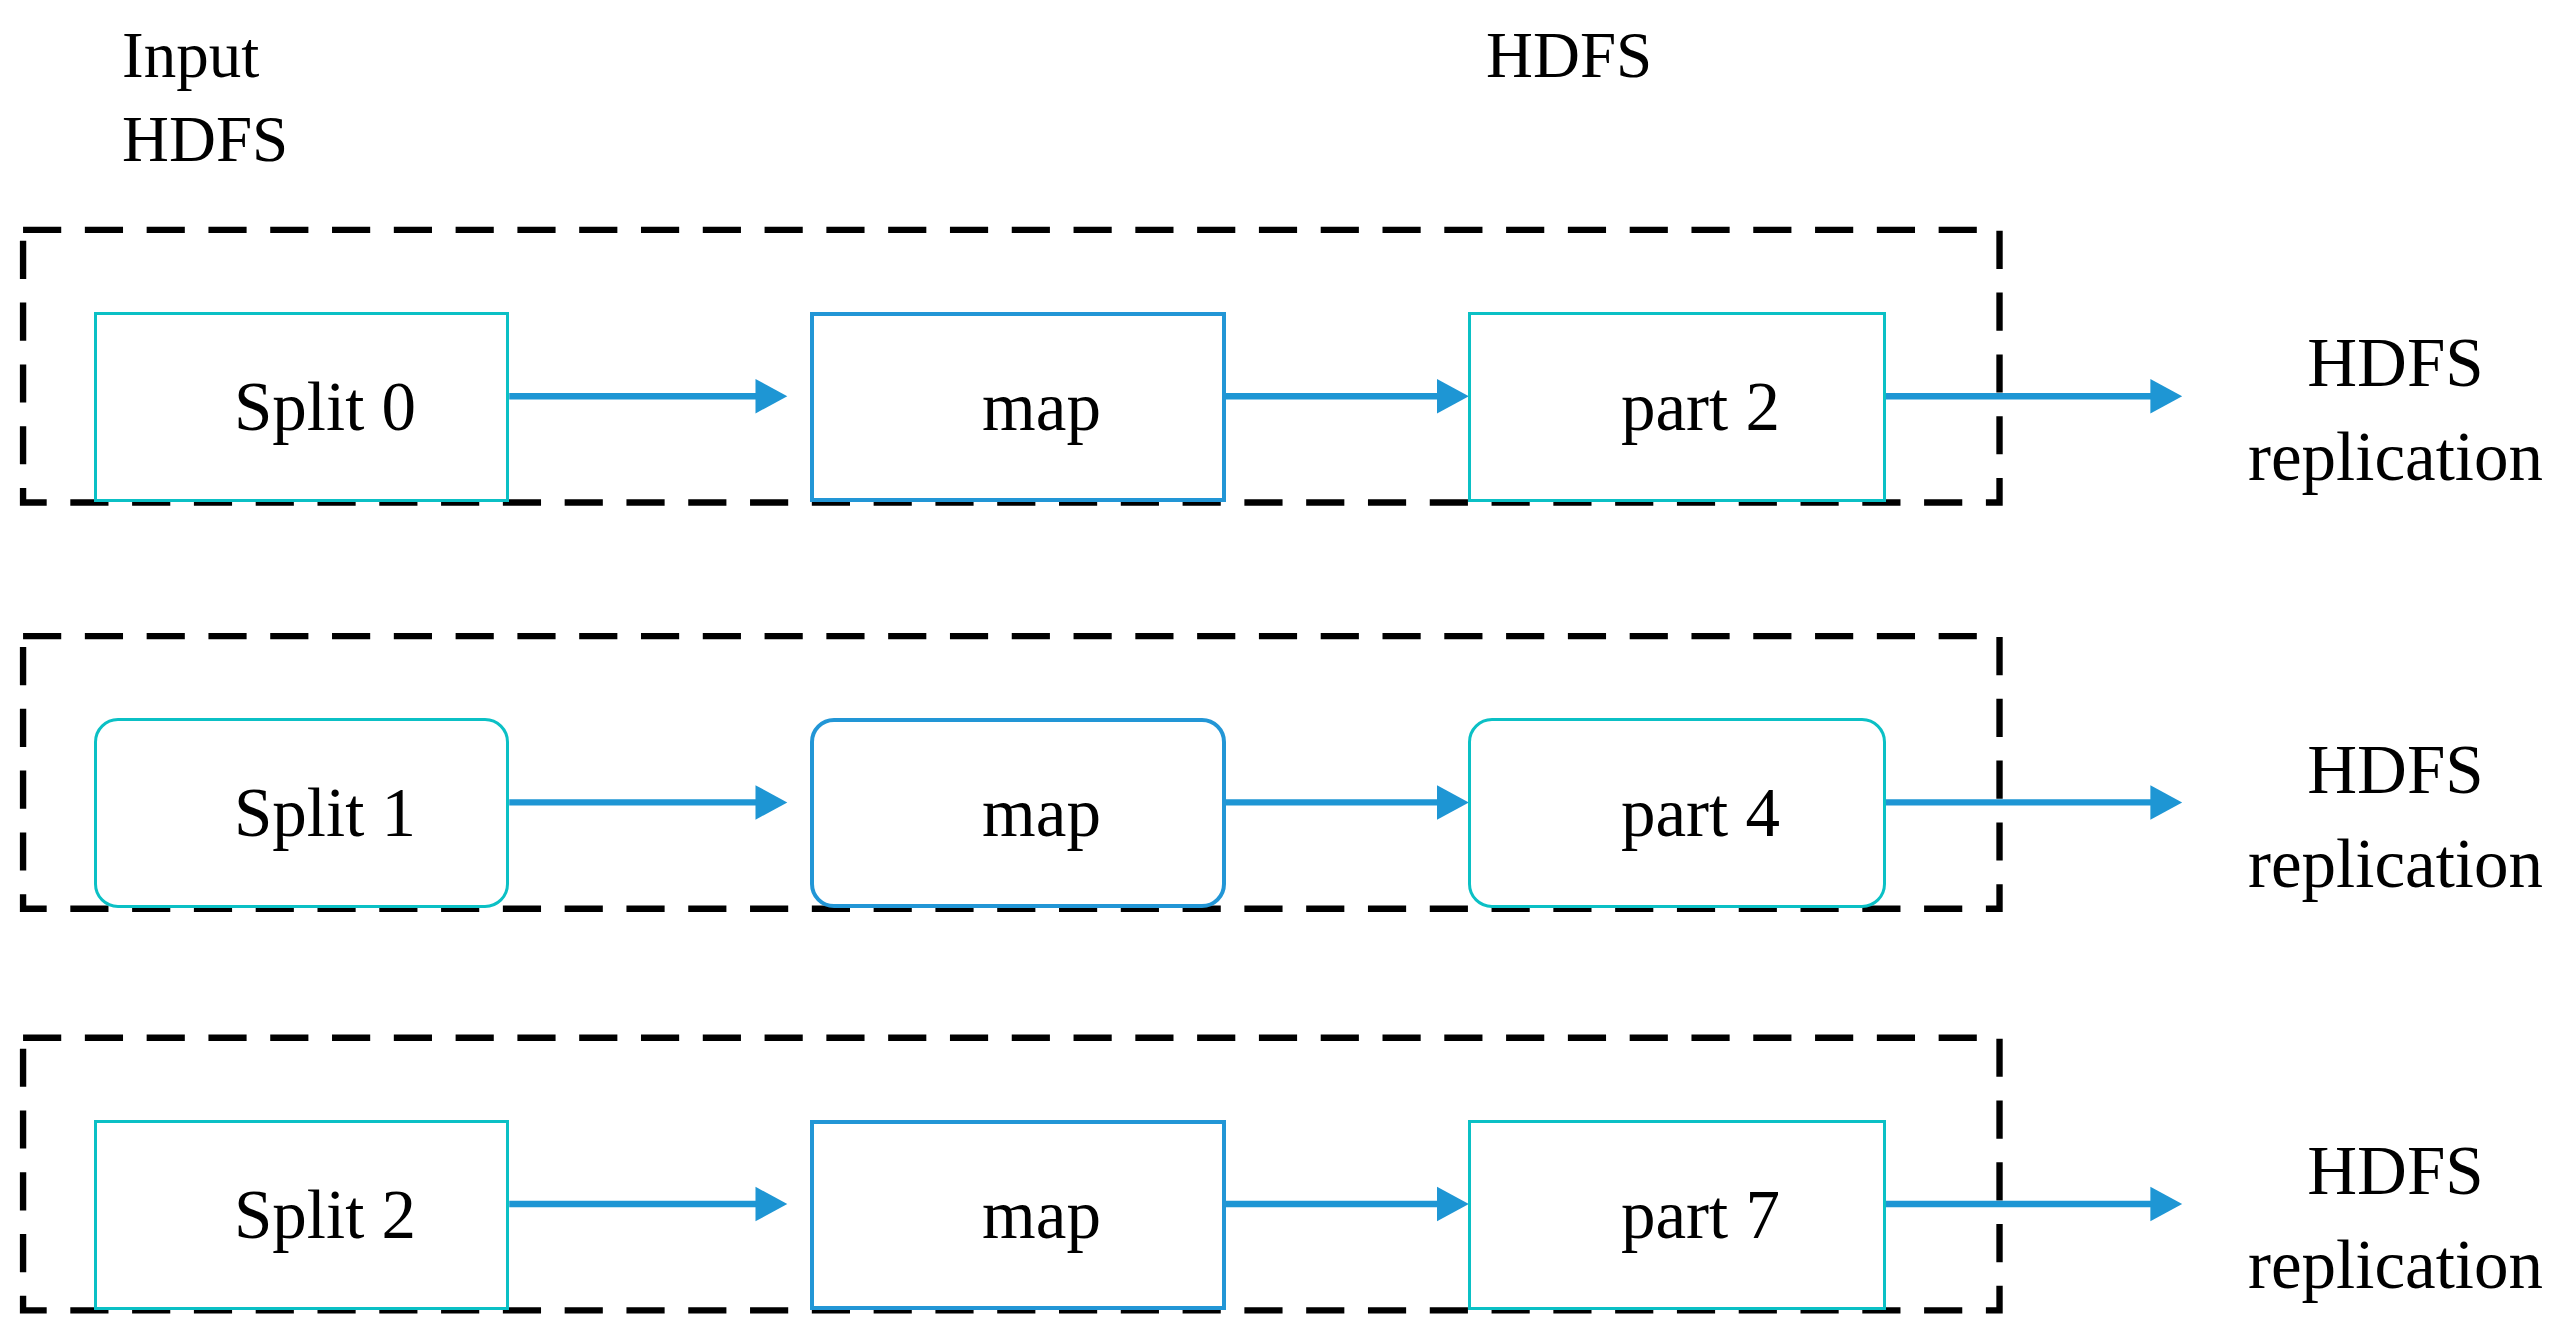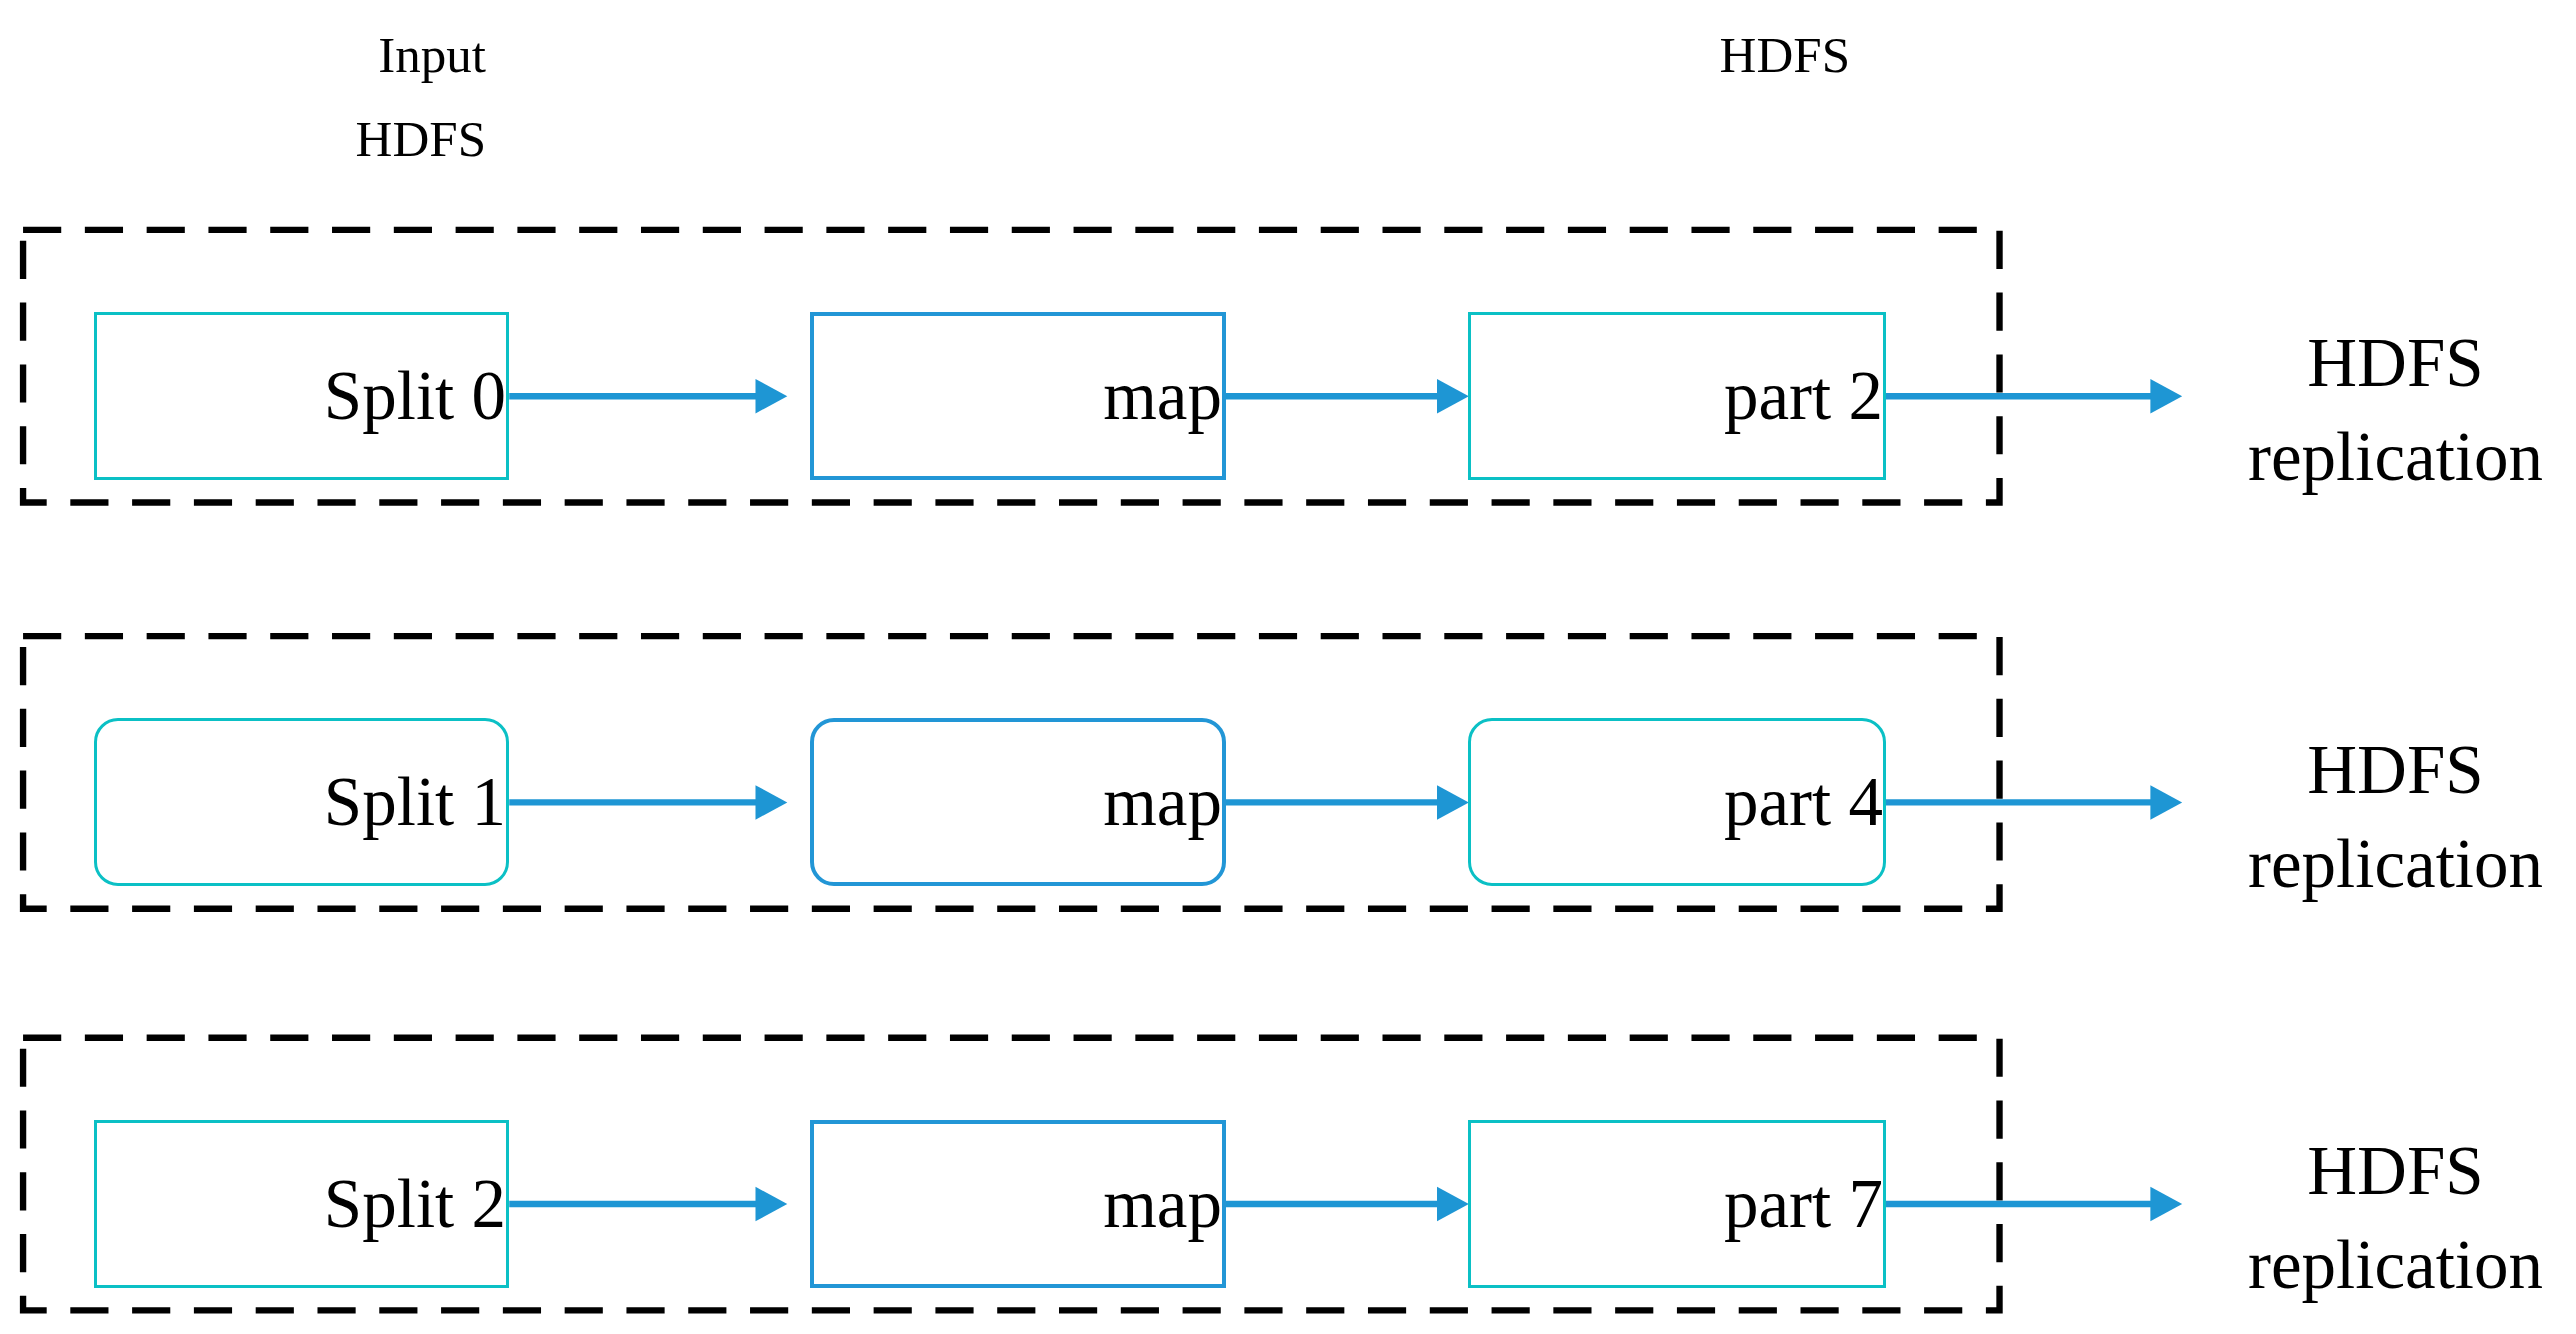"Input" .hdr { font-size: 51px -> 65px; text-align: right -> left }
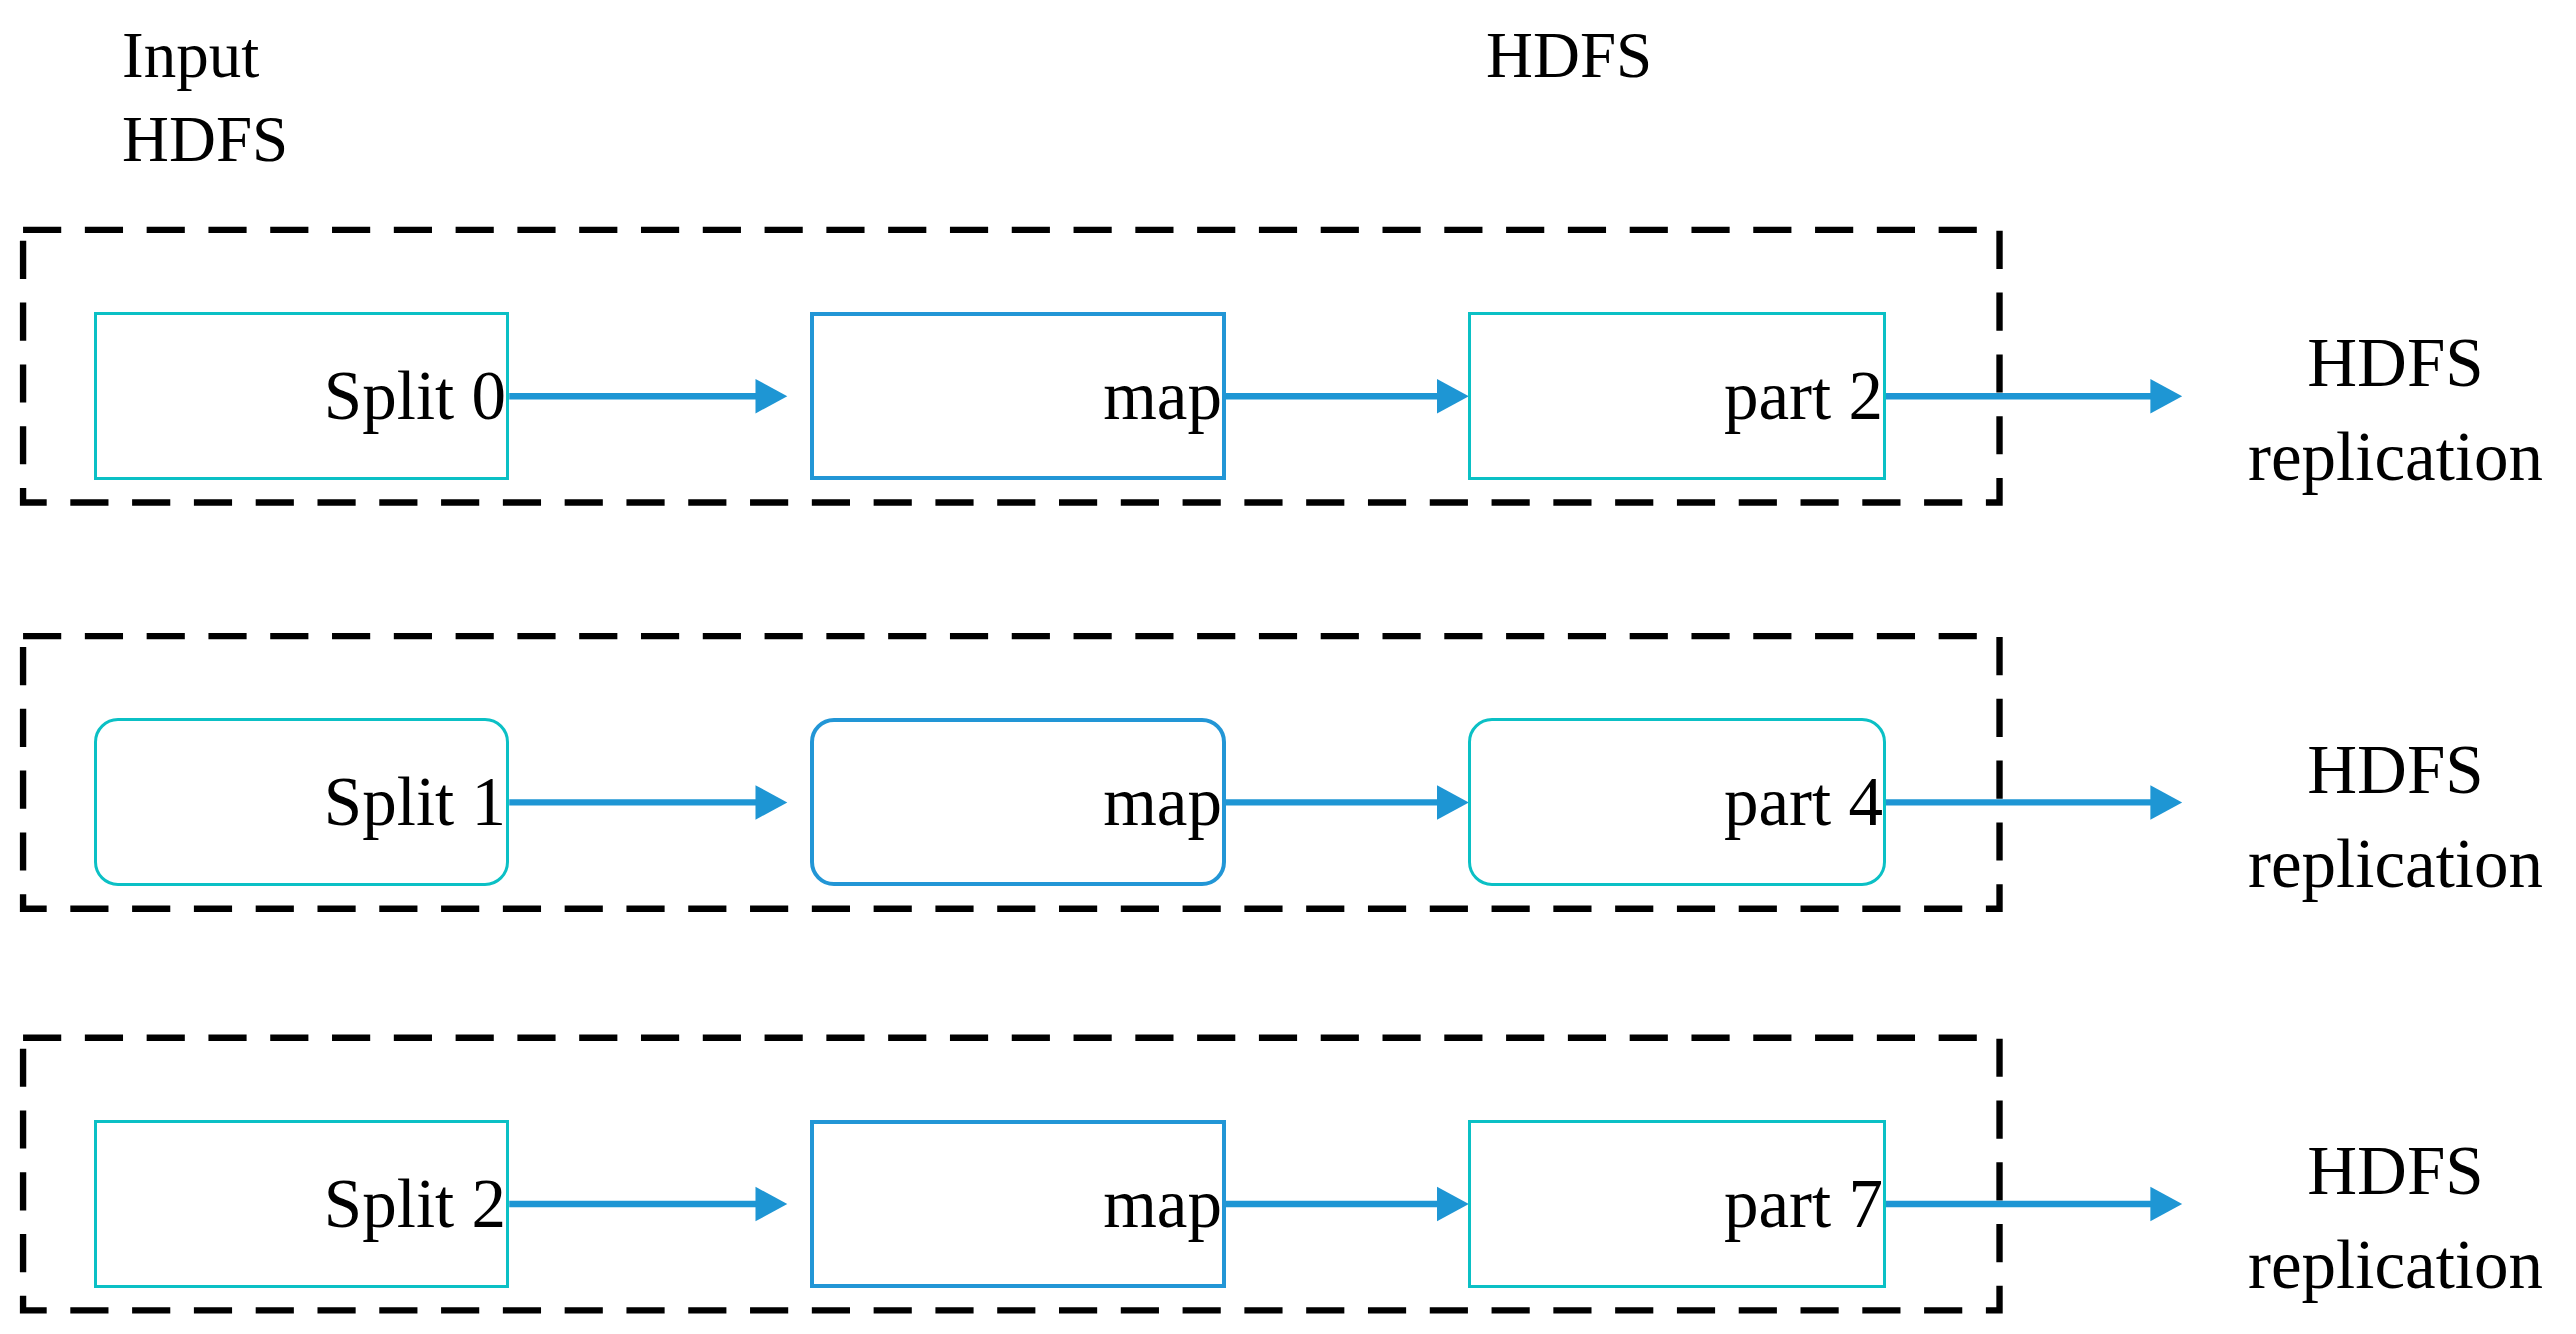"Split 0" .node { height: 168px -> 190px; justify-content: flex-end -> center }
